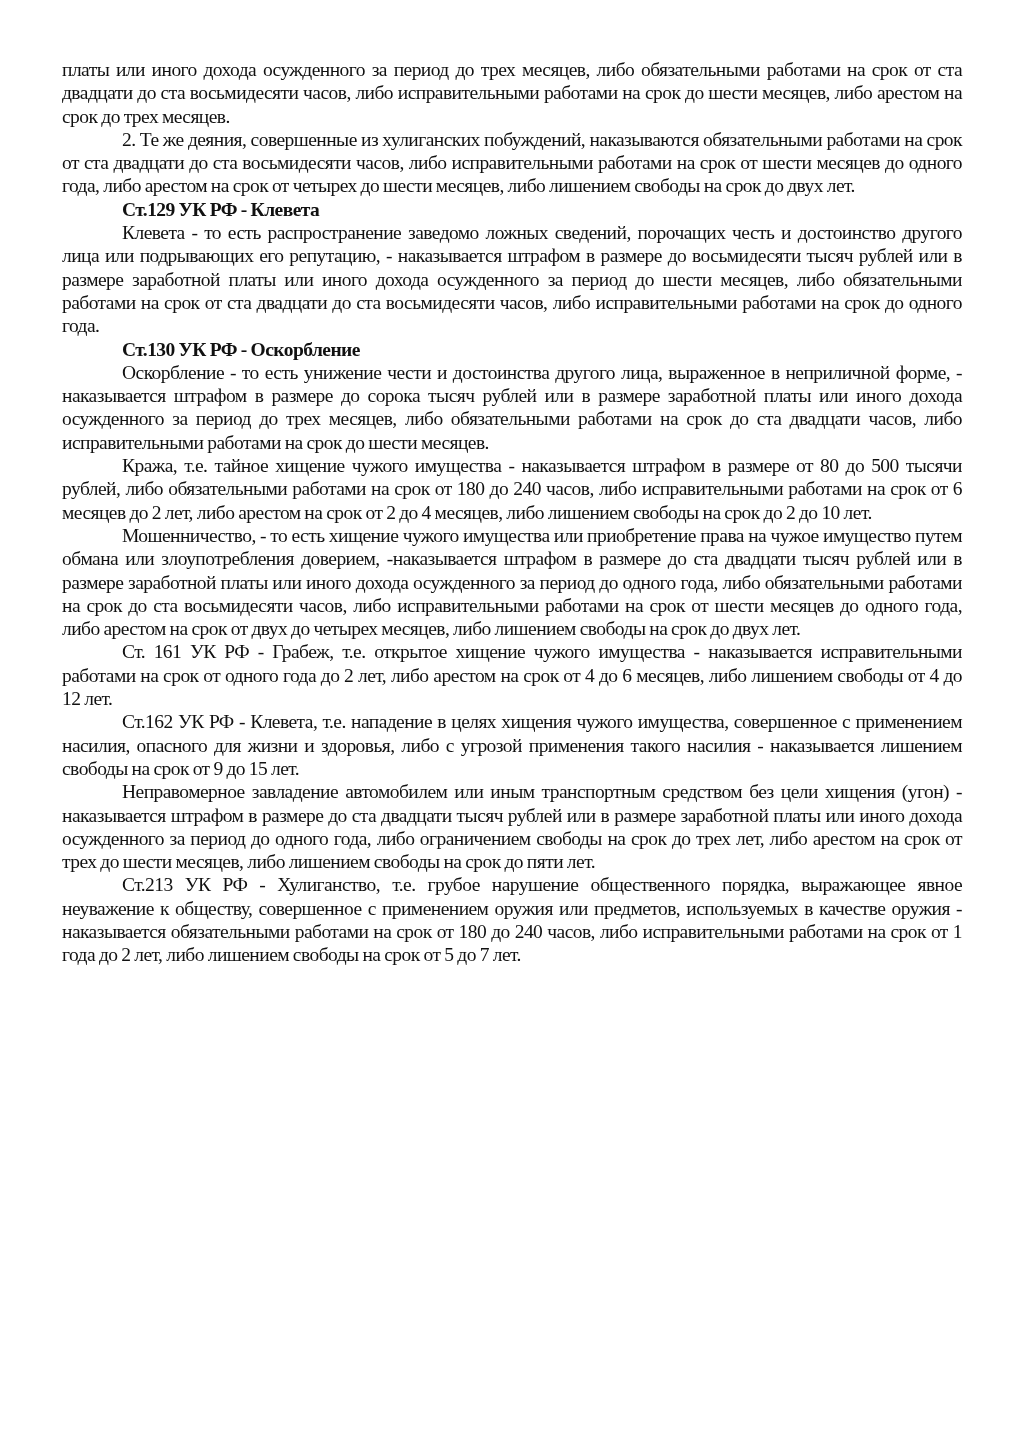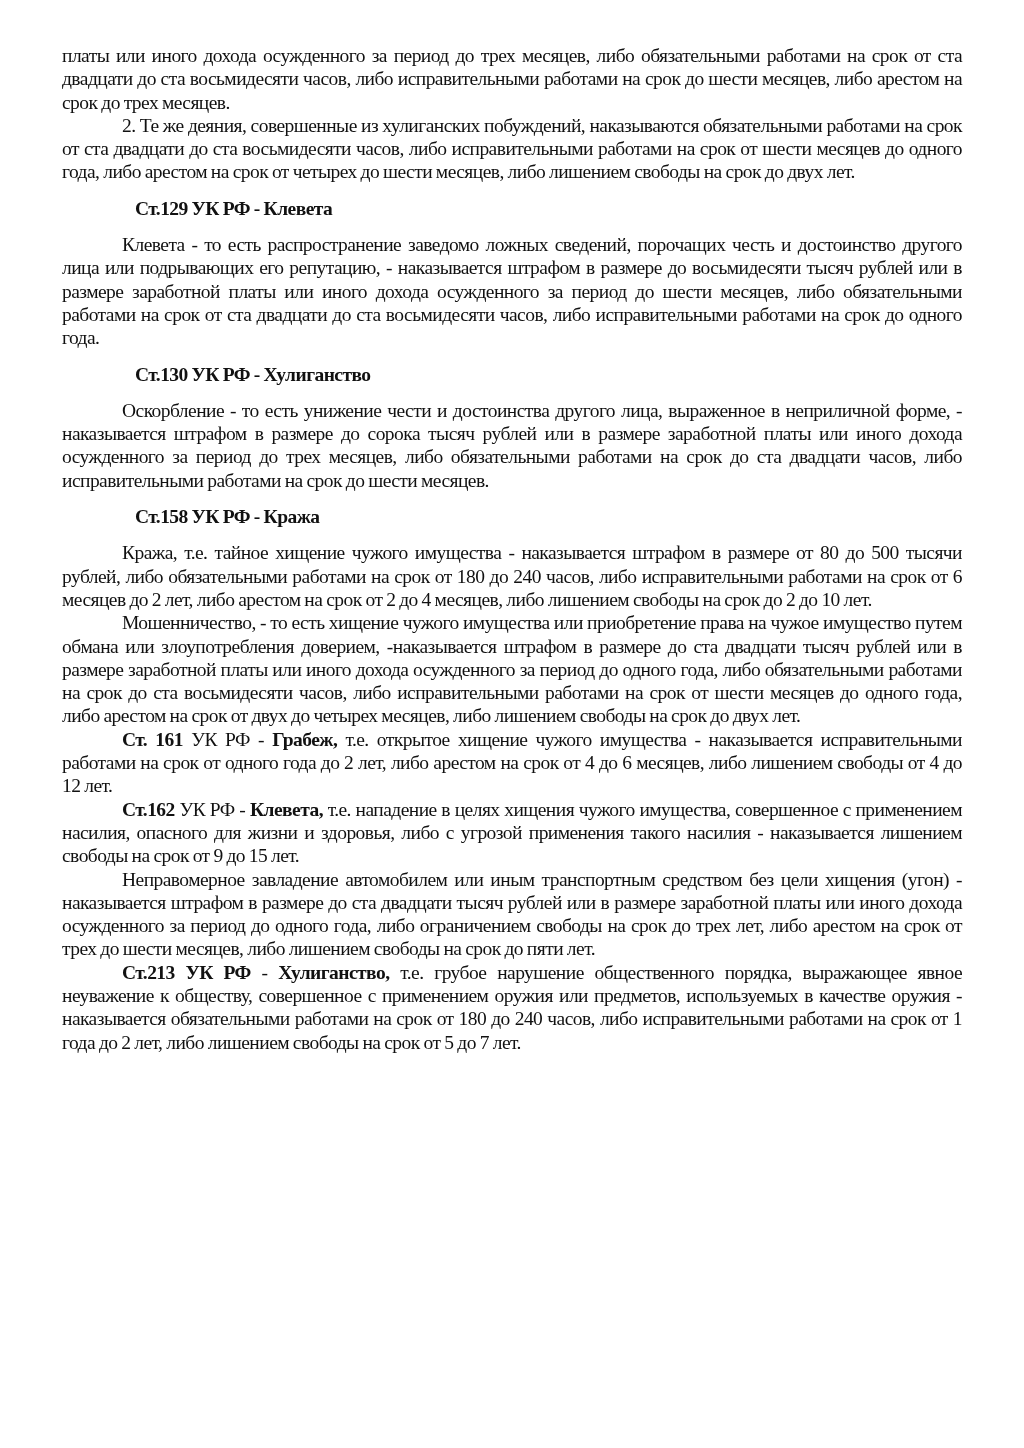"платы или иного дохода осужденного" .page { top: 44px -> 58px }
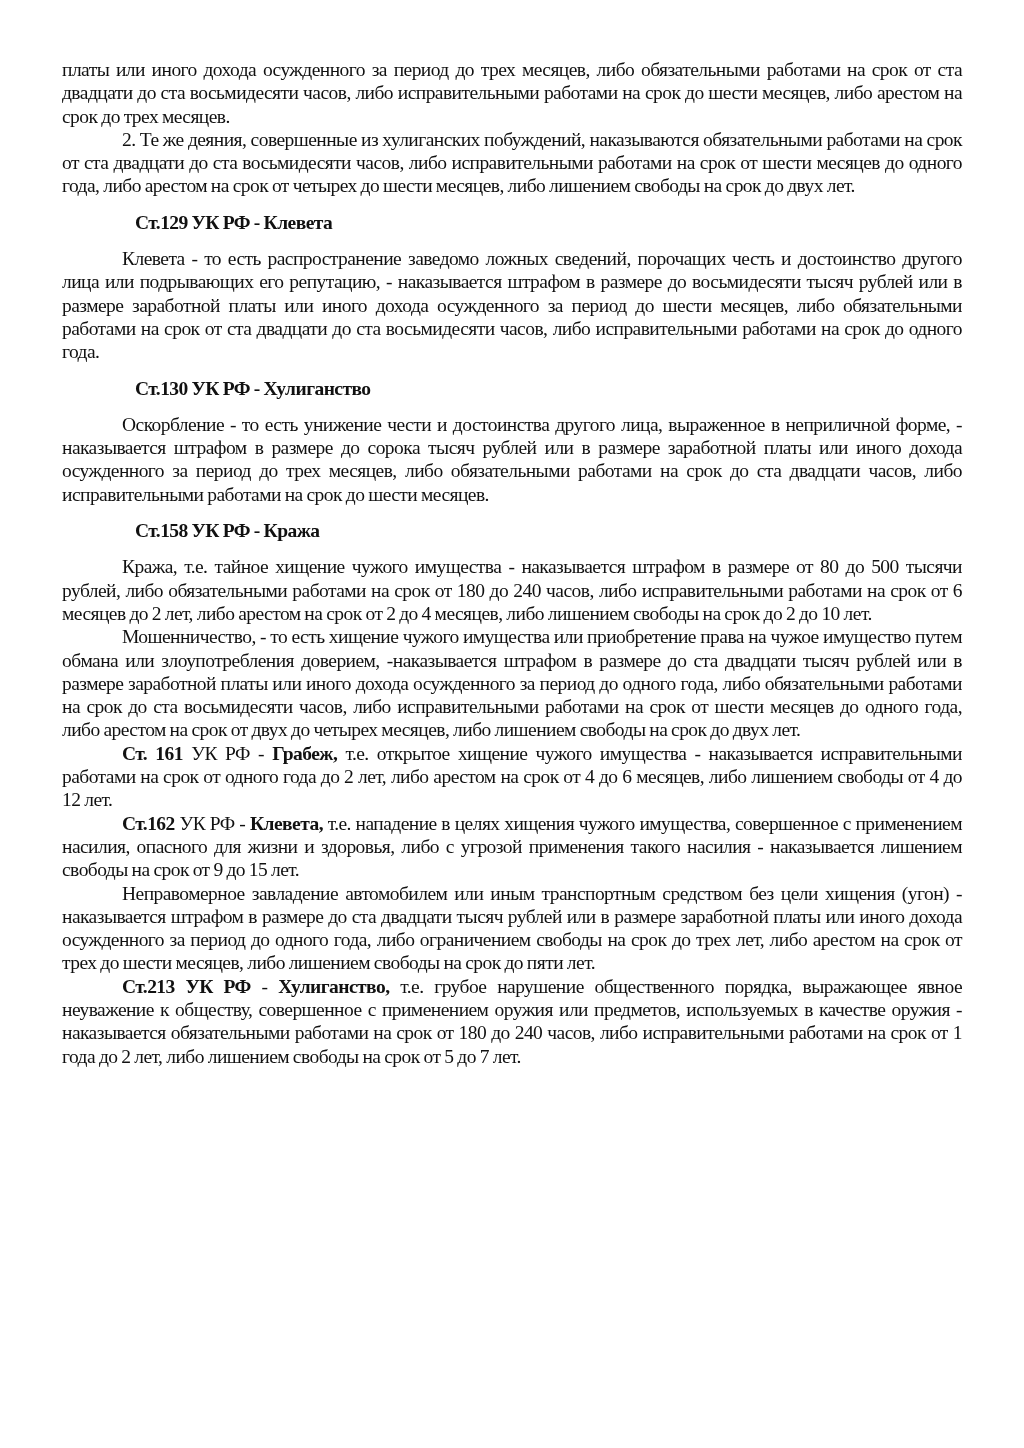"Ст.129 УК РФ - Клевета" .heading { margin: 13px -> 0 }
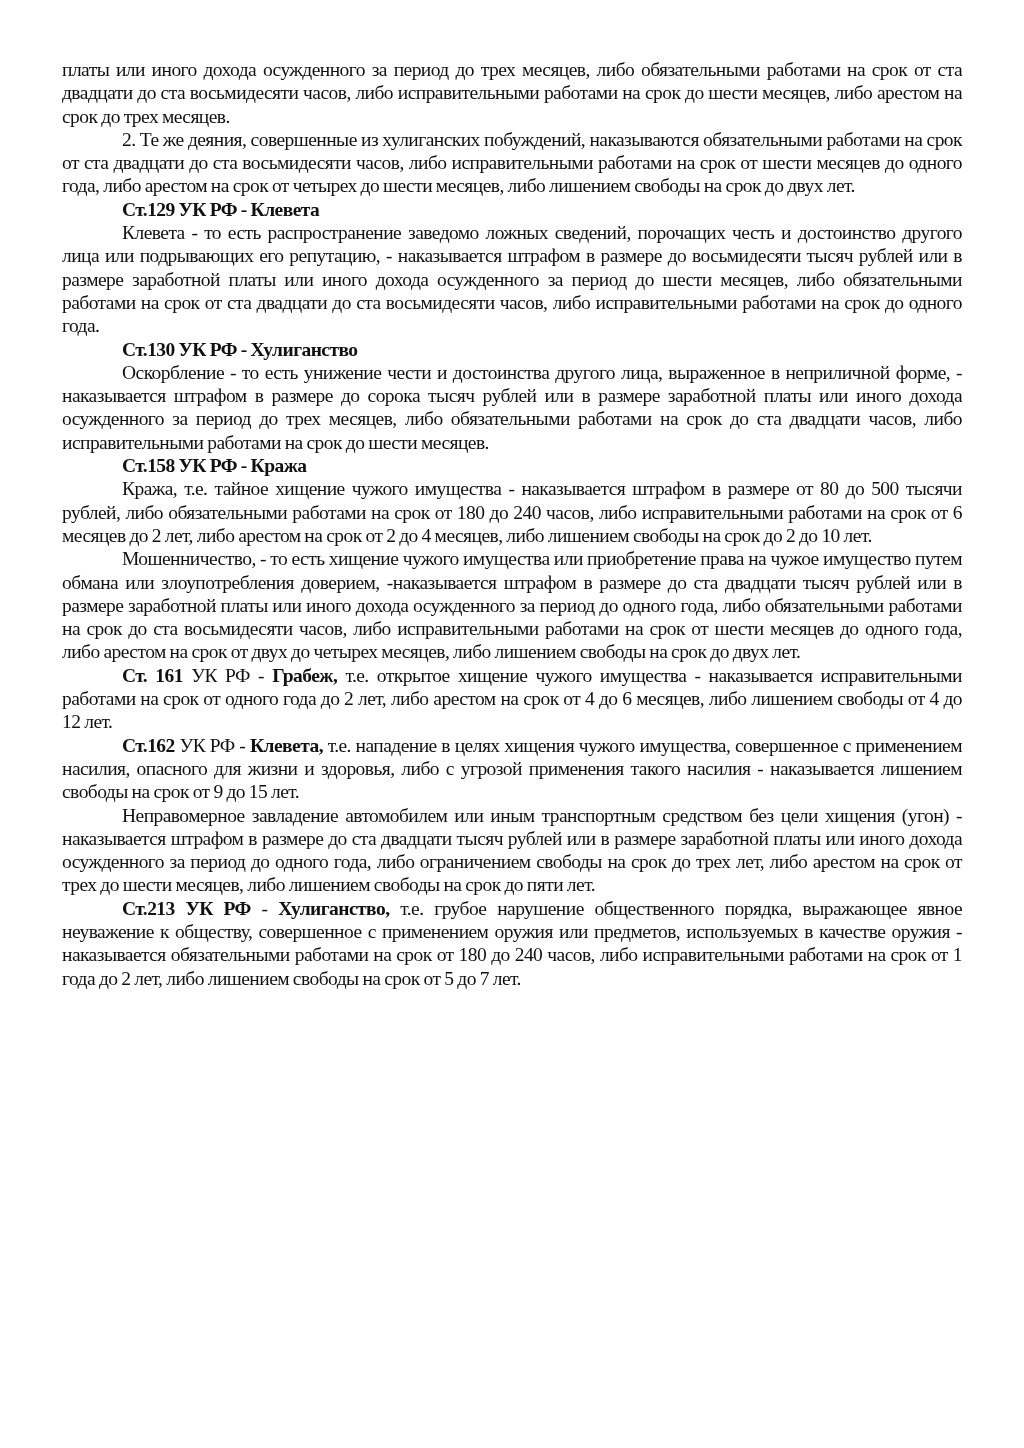"Ст.130 УК РФ - Хулиганство" p.heading { text: Хулиганство -> Оскорбление }
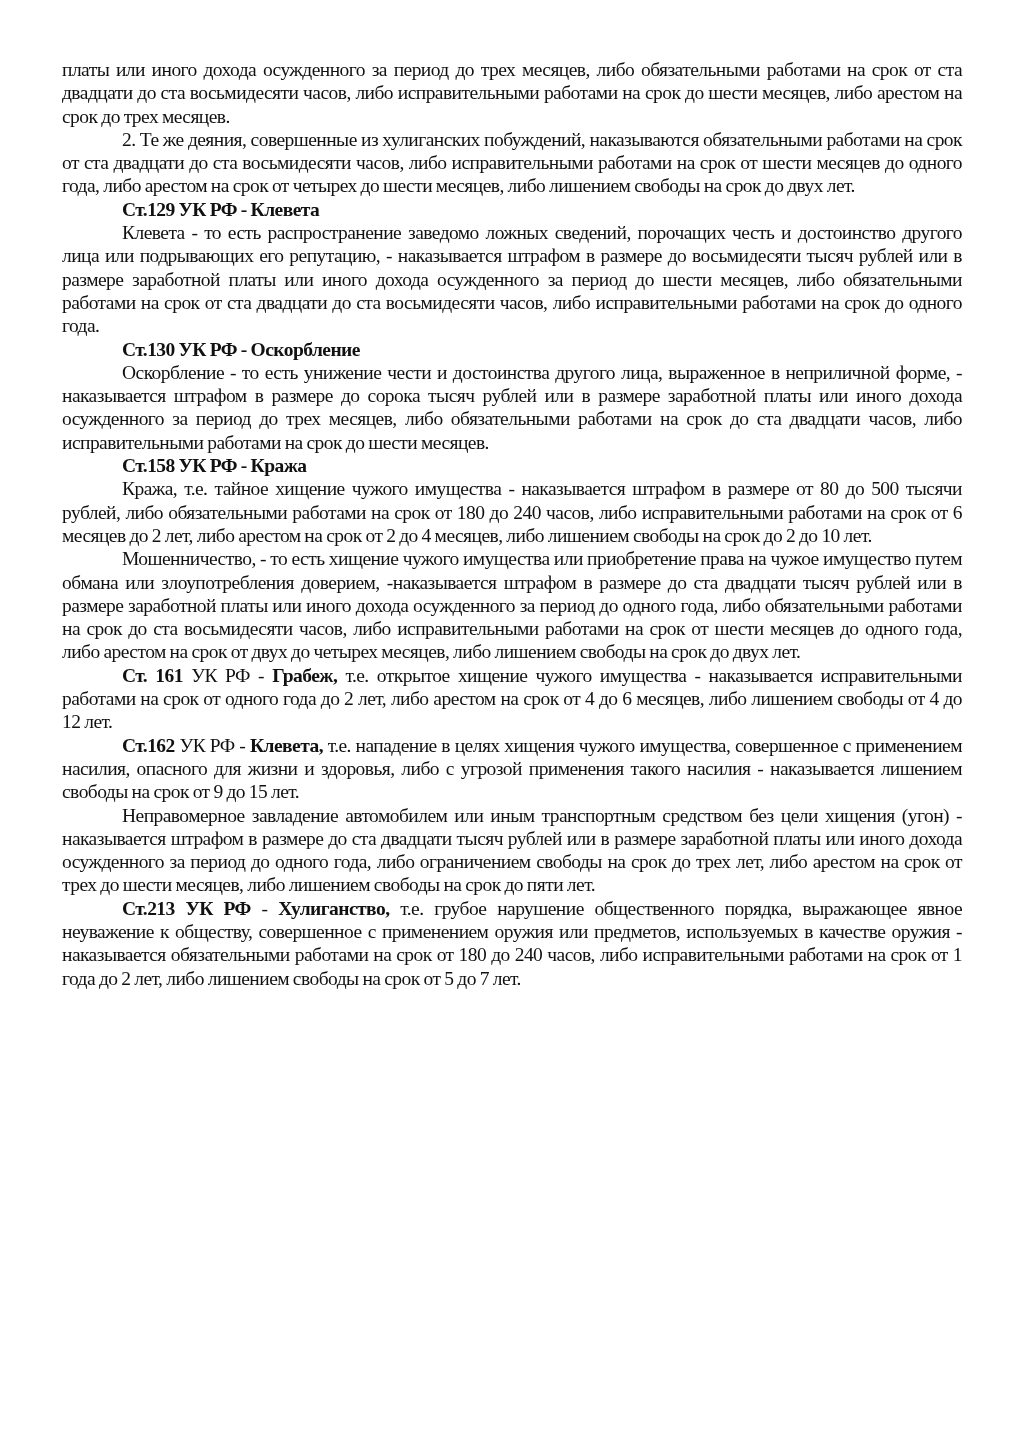"Ст.158 УК РФ - Кража" p.heading { html: <p>Ст.158 УК РФ - Кража</p> -> none }
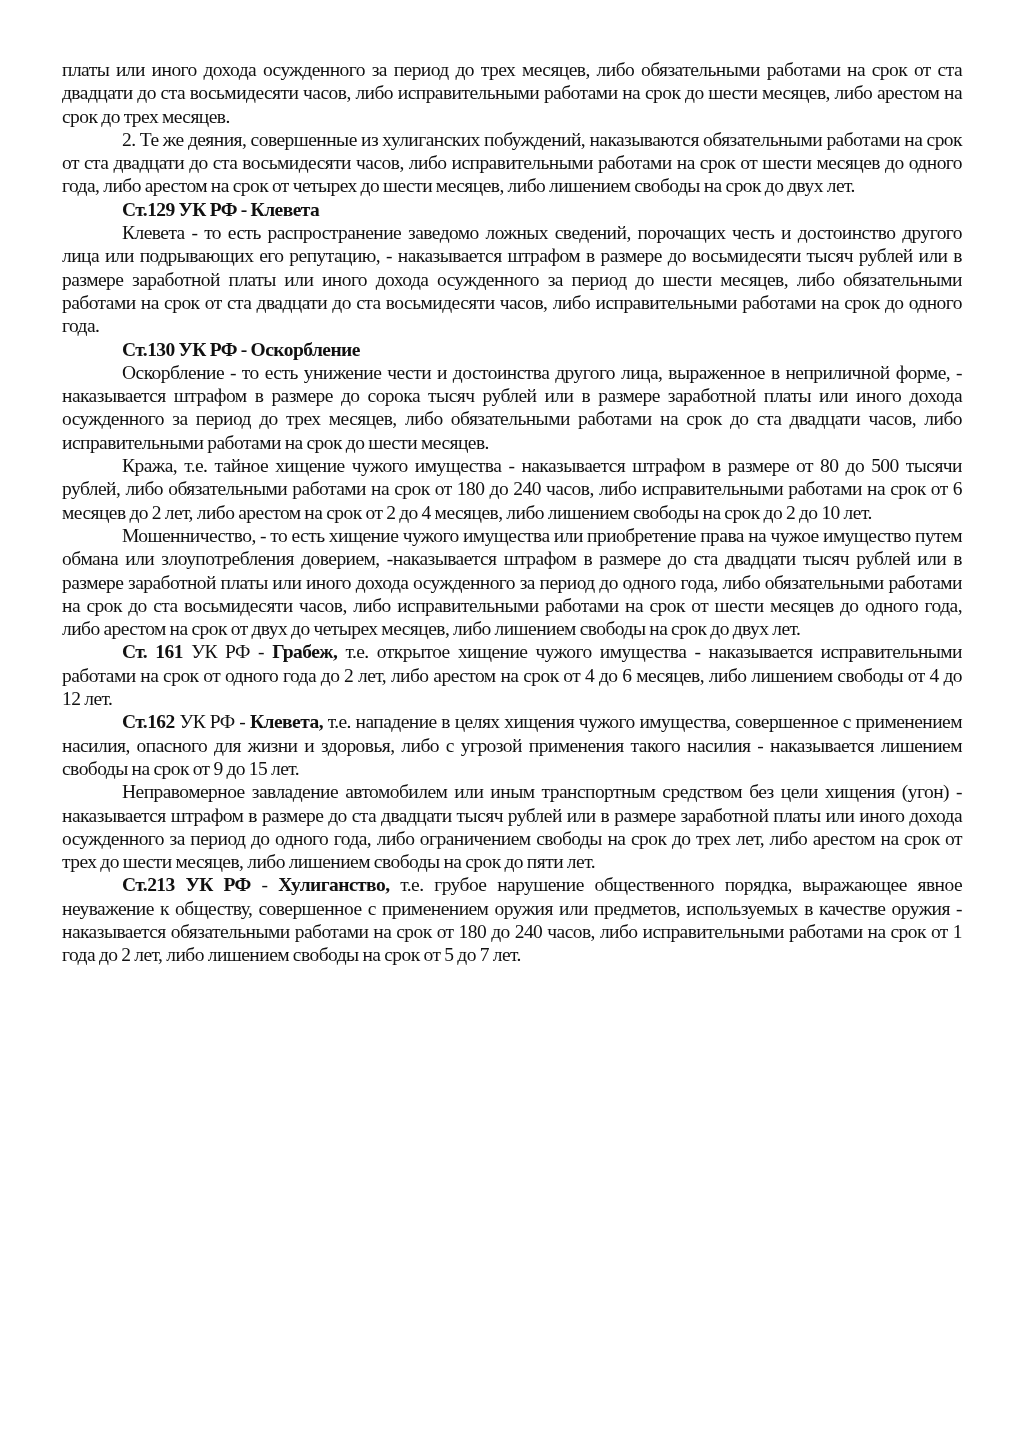"Ст. 161" b { font-weight: bold -> normal }
